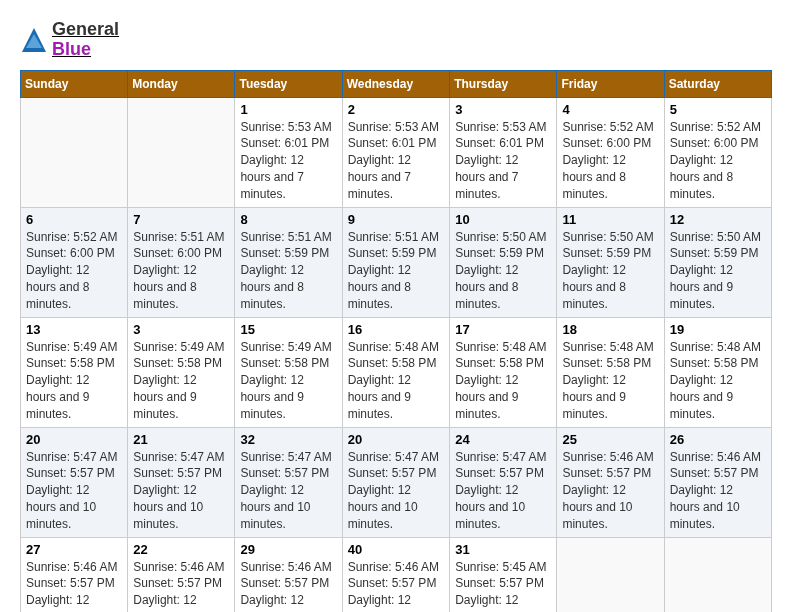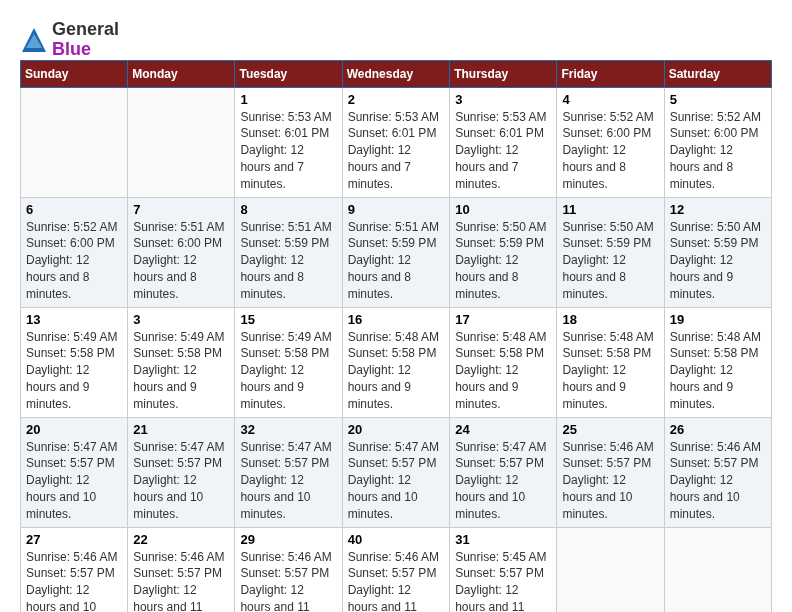"General" .header { margin-bottom: none -> 10px; text-decoration: none -> underline }
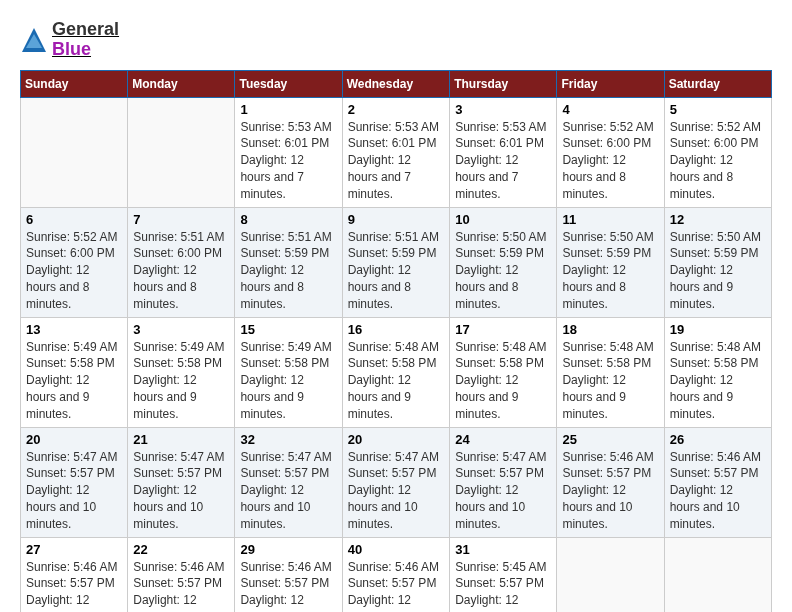"Sunday" .calendar th { background: #7f1d1d -> #a16207 }
